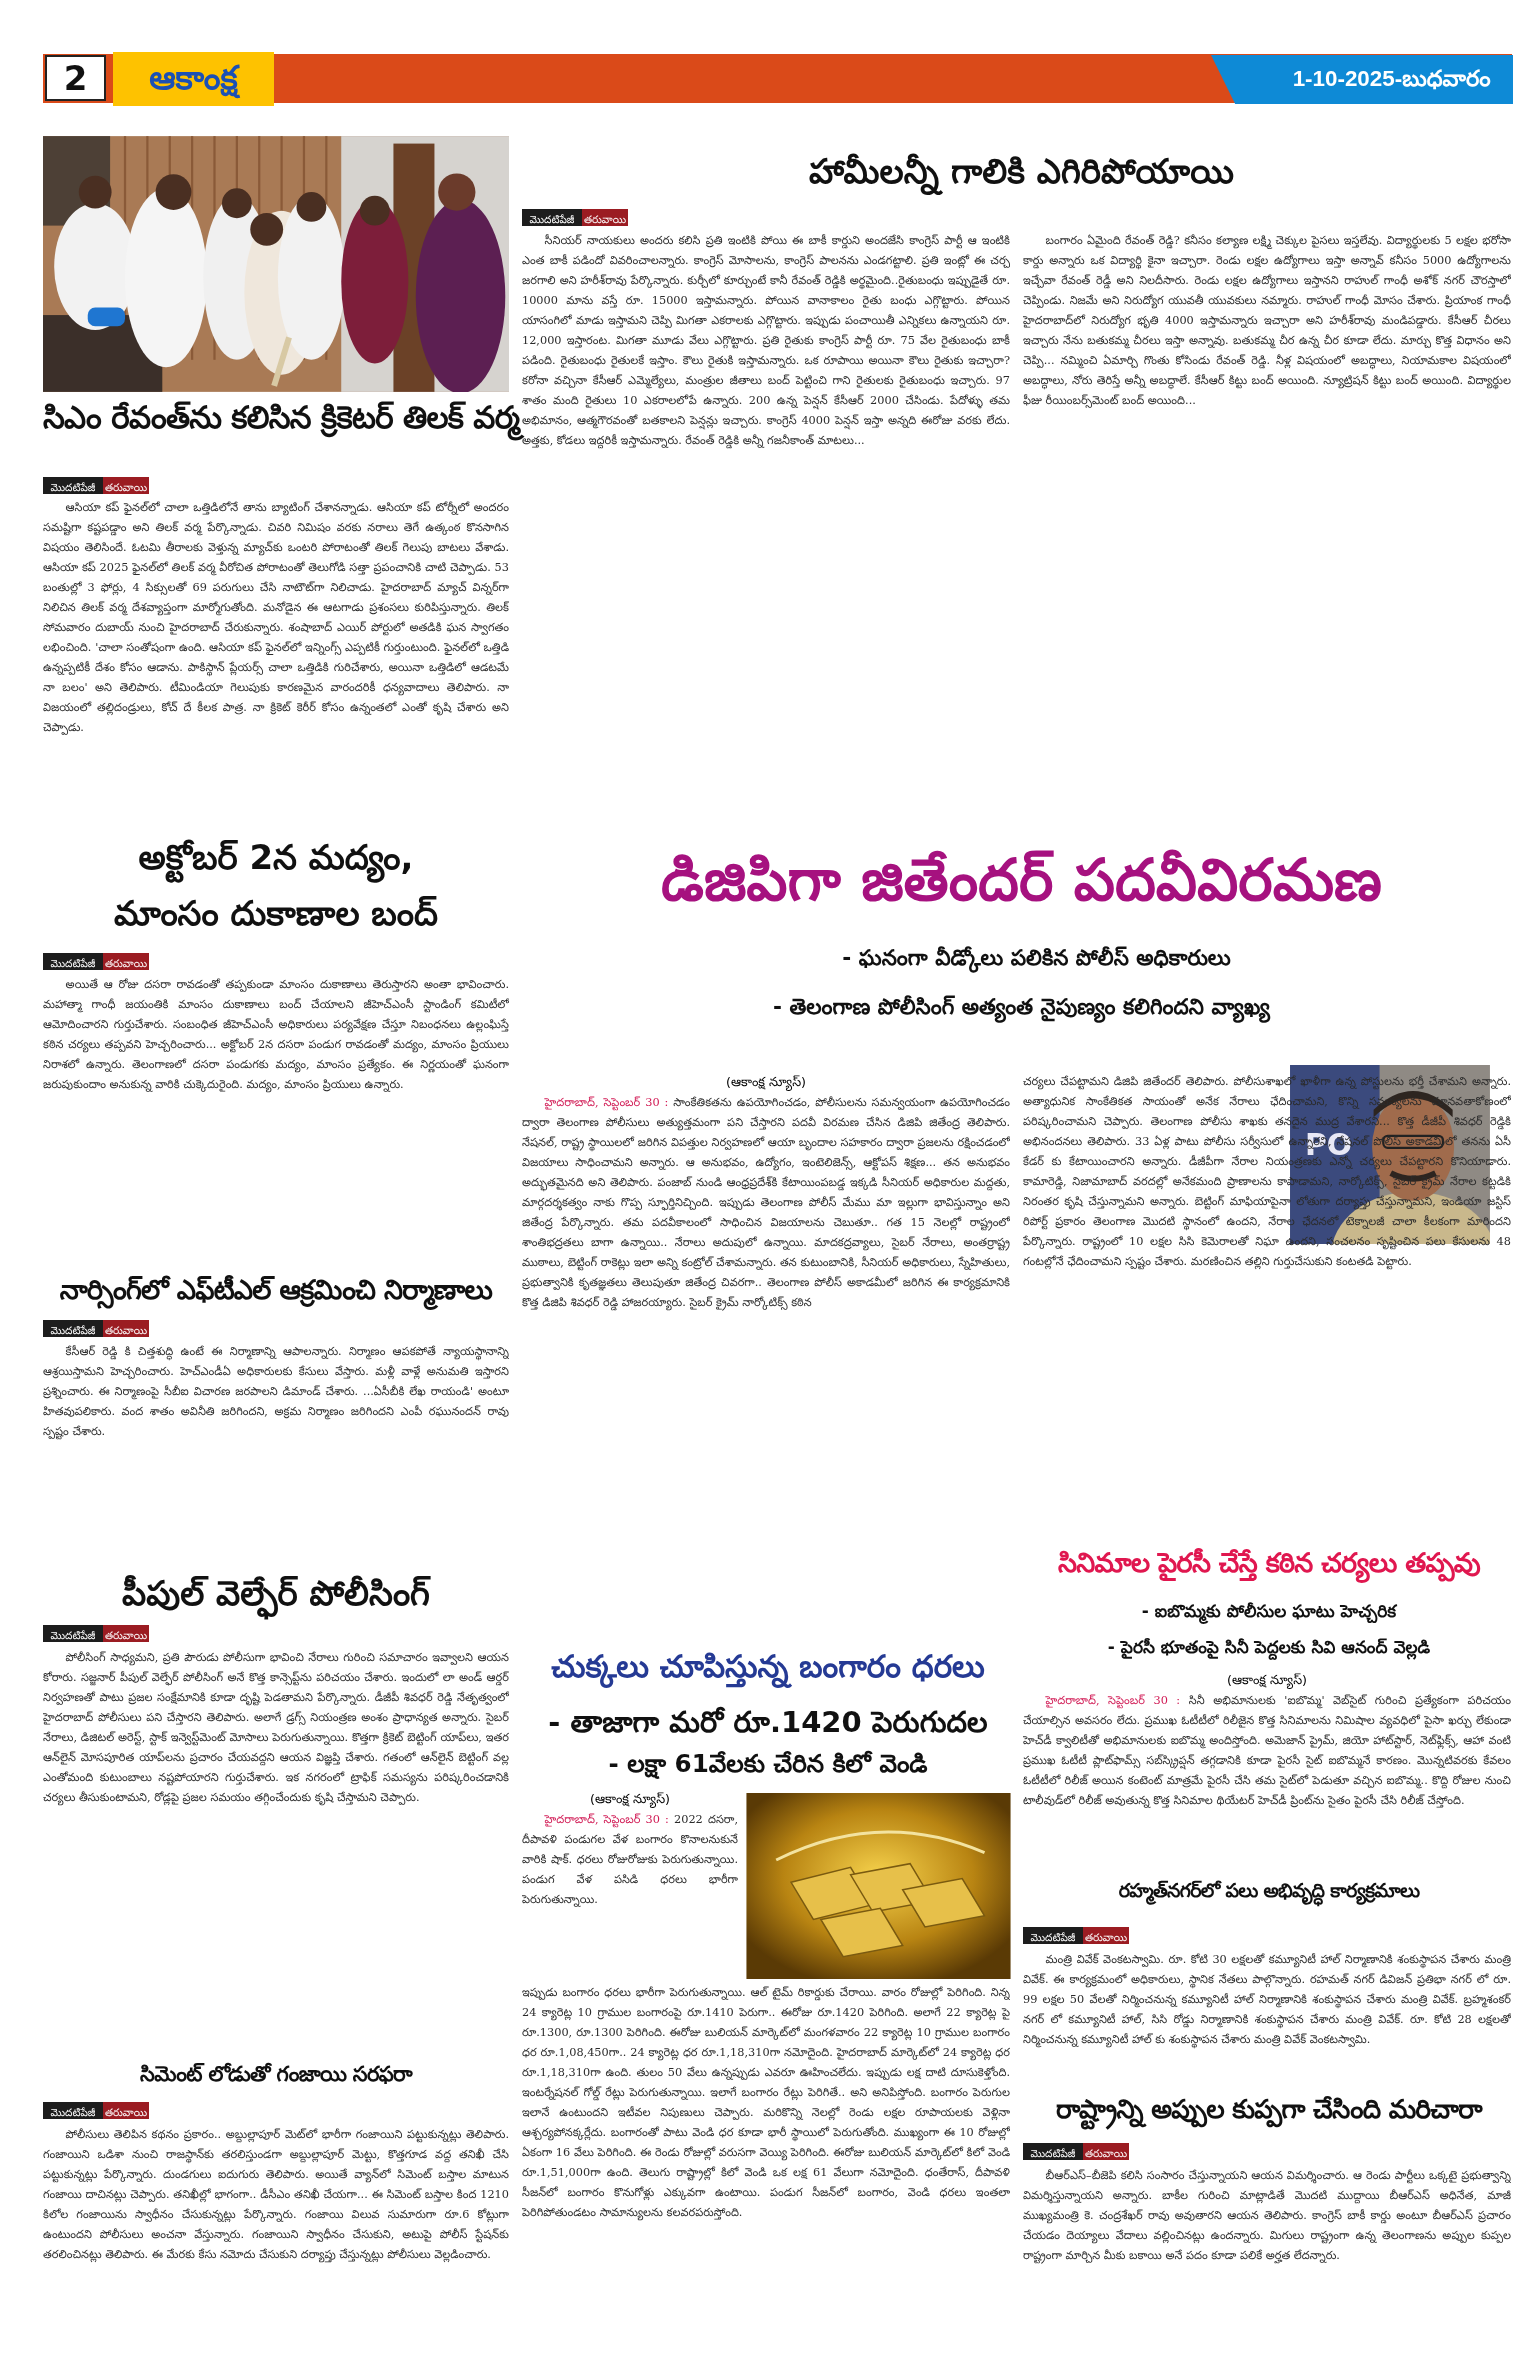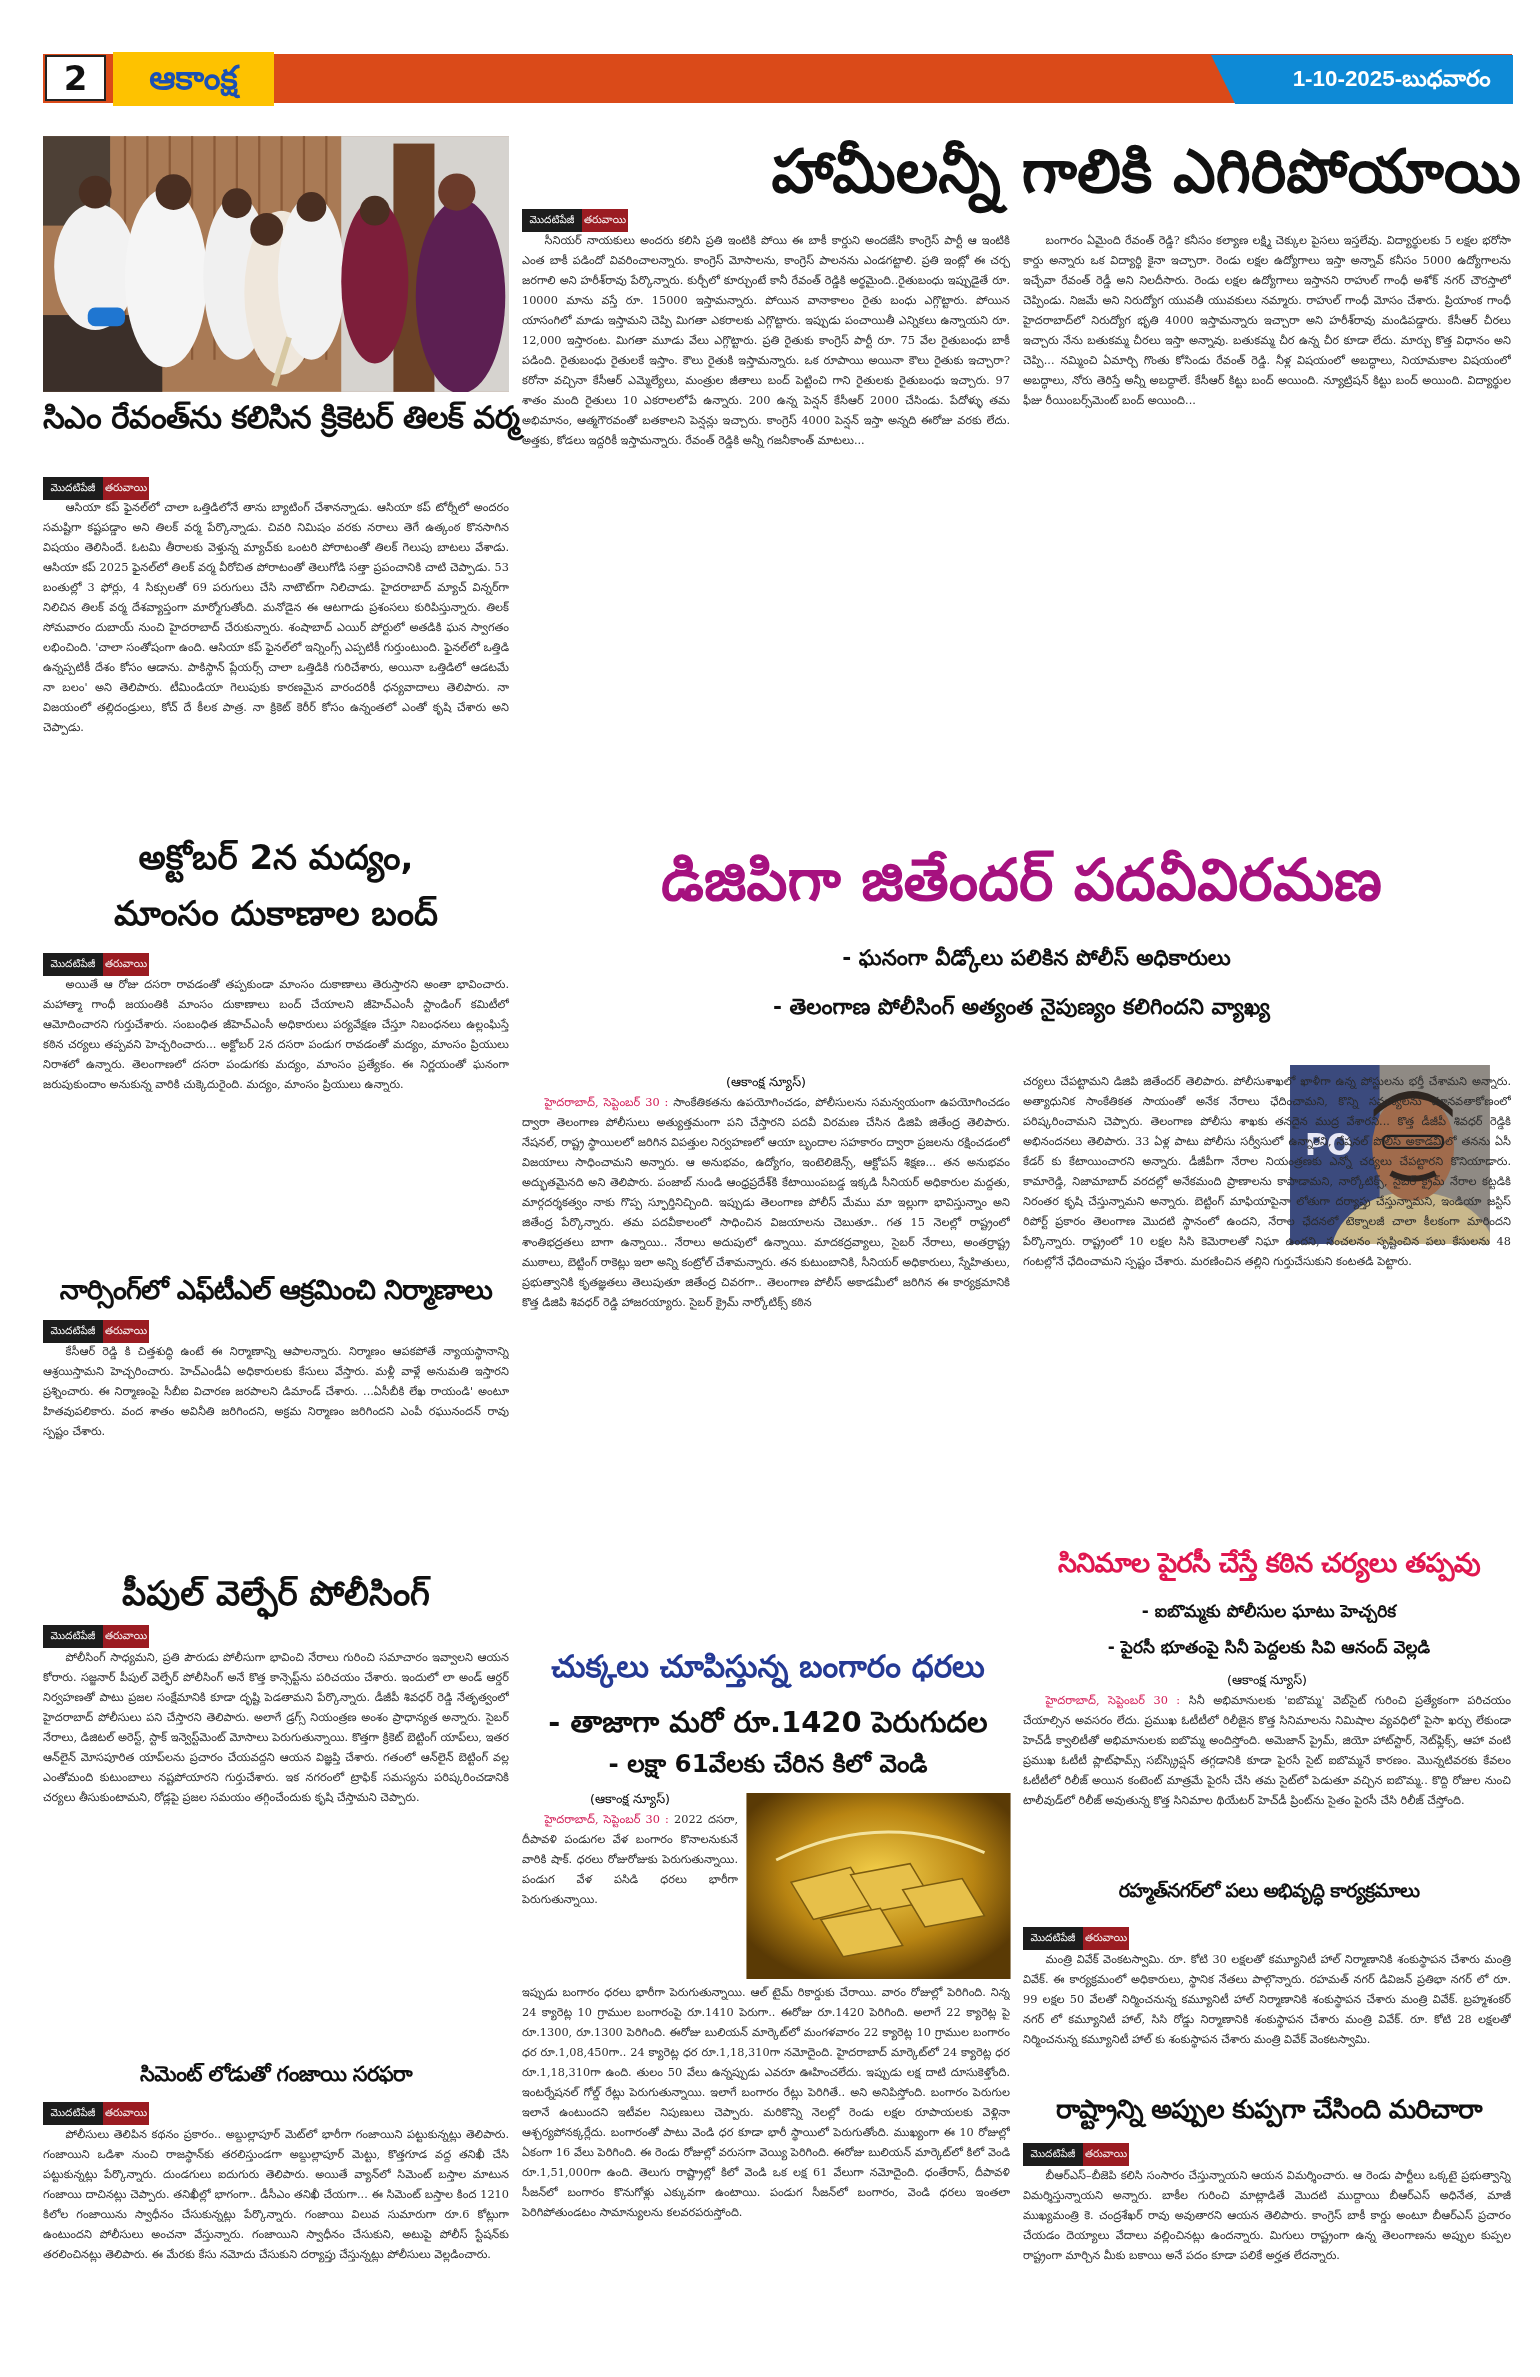"హామీలన్నీ గాలికి ఎగిరిపోయాయి" div.abs { font-size: 60px -> 34px; text-align: right -> center }
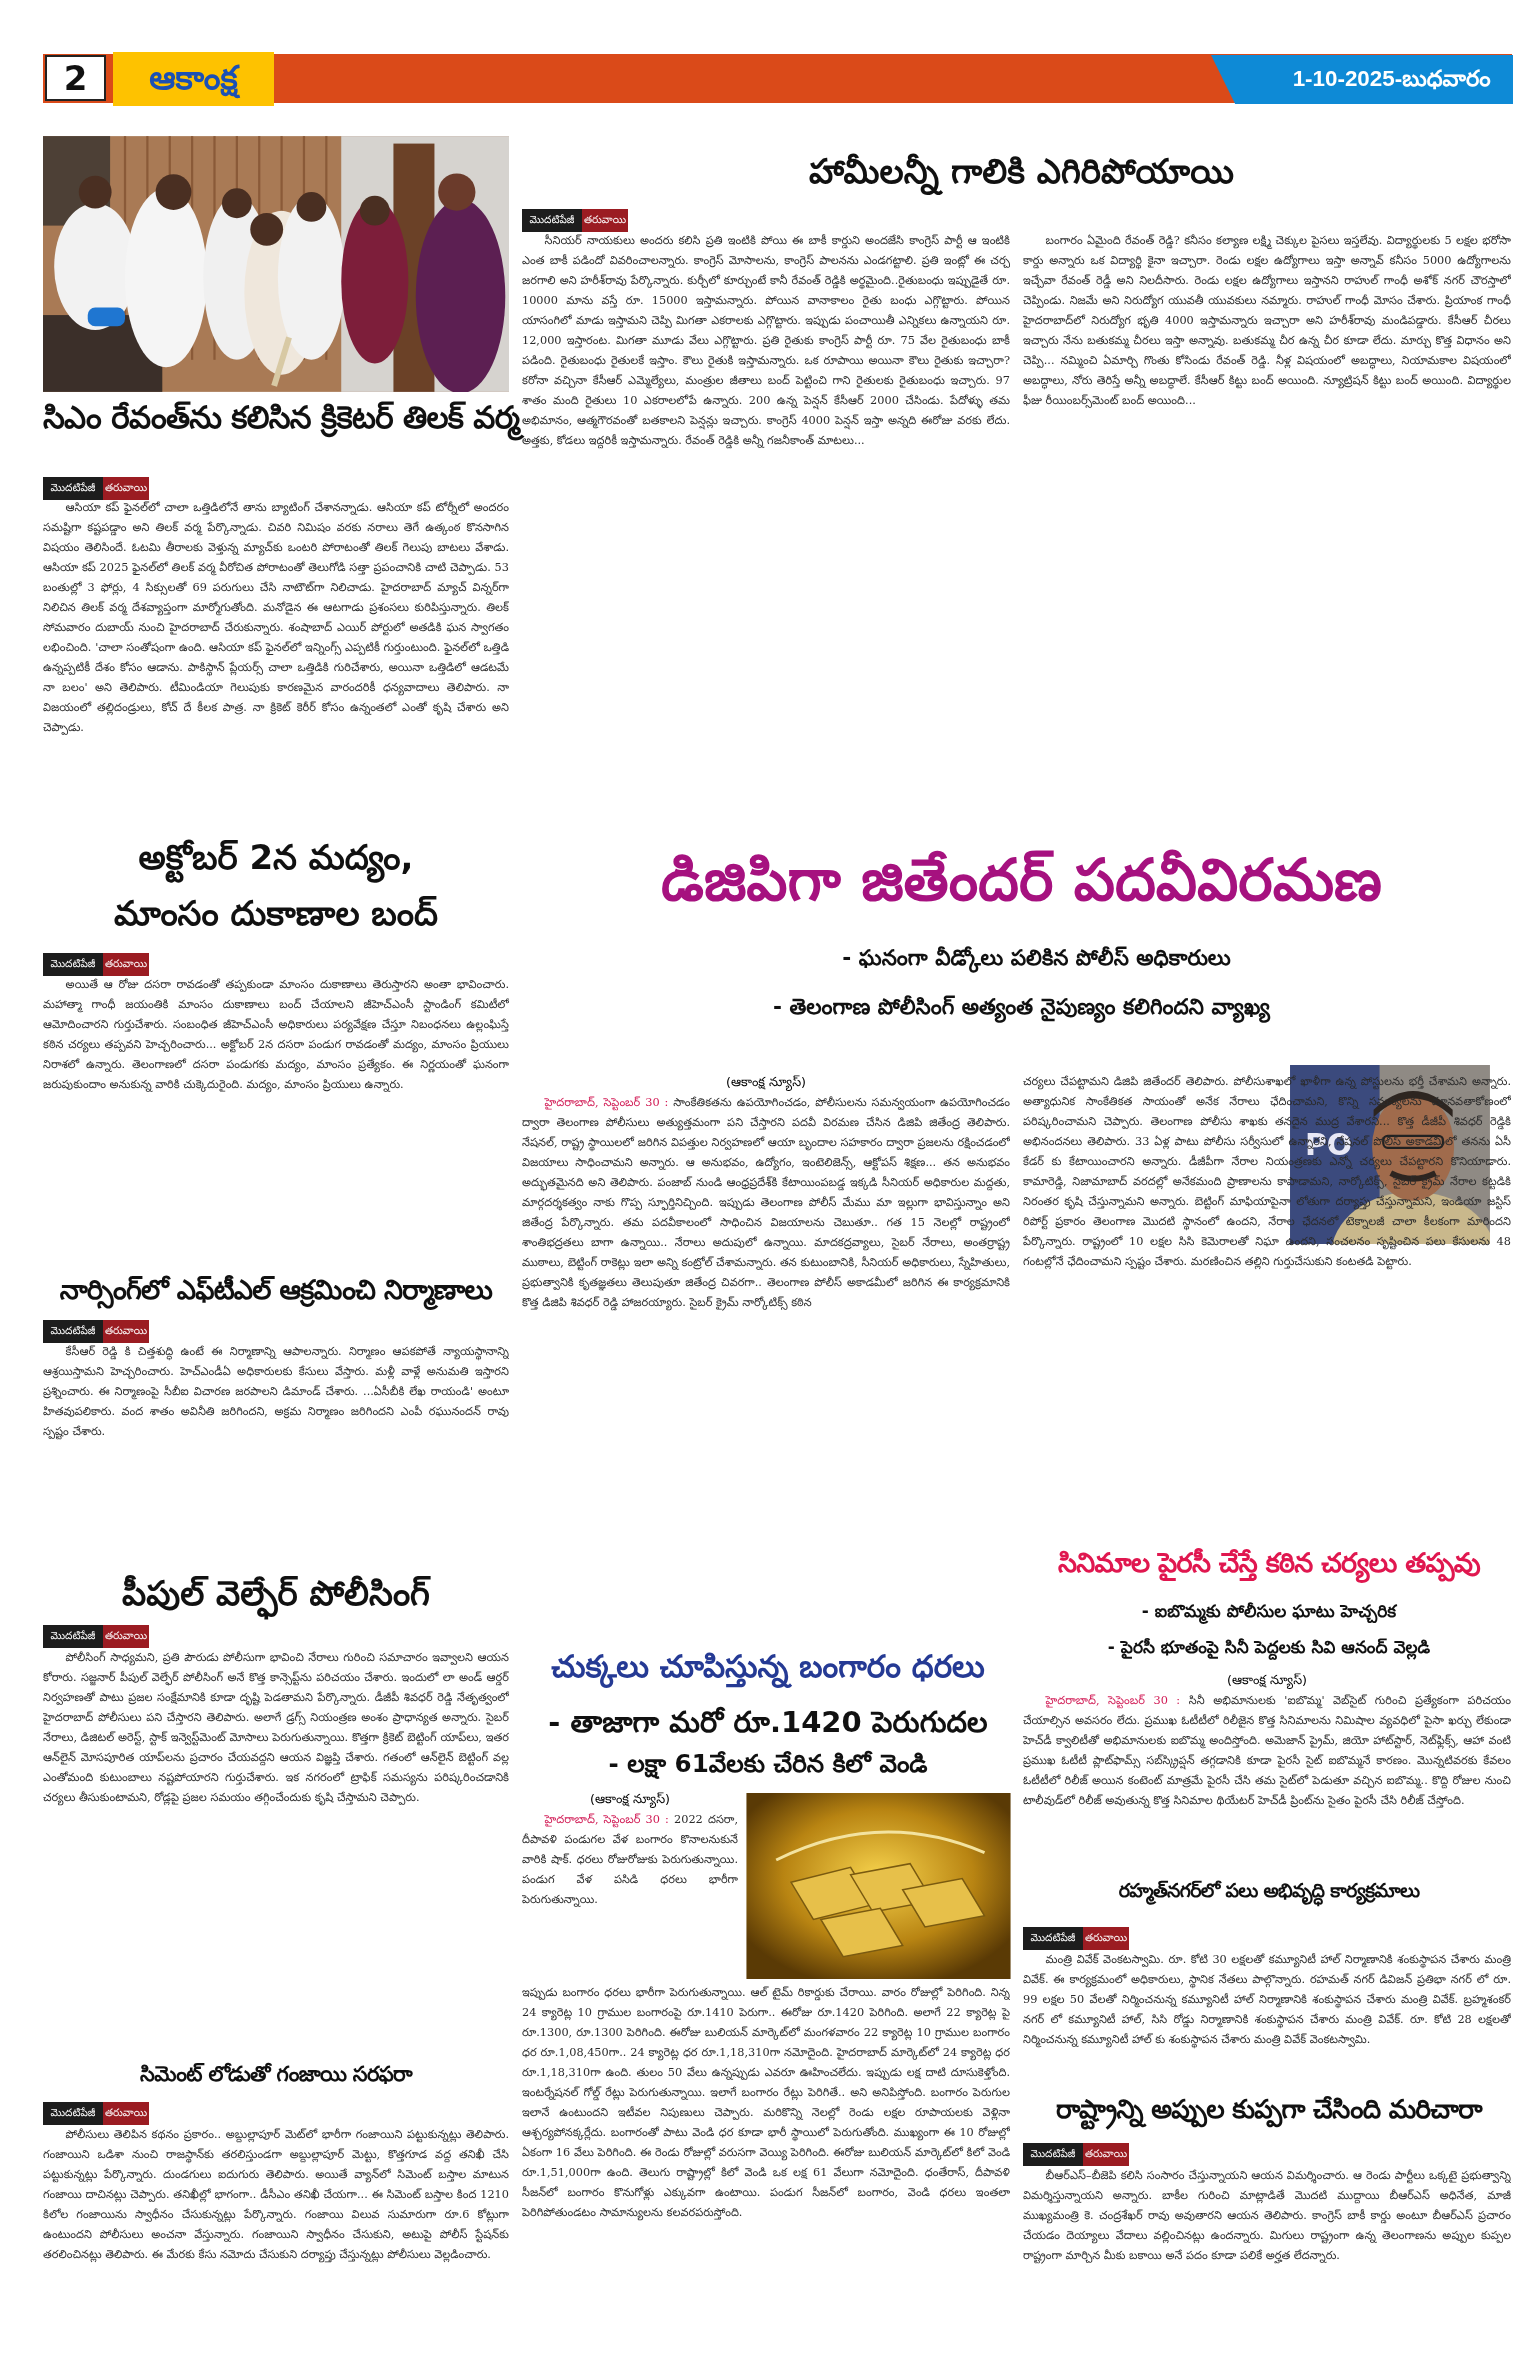"మొదటిపేజీ" .tag { height: 23px -> 17px }
